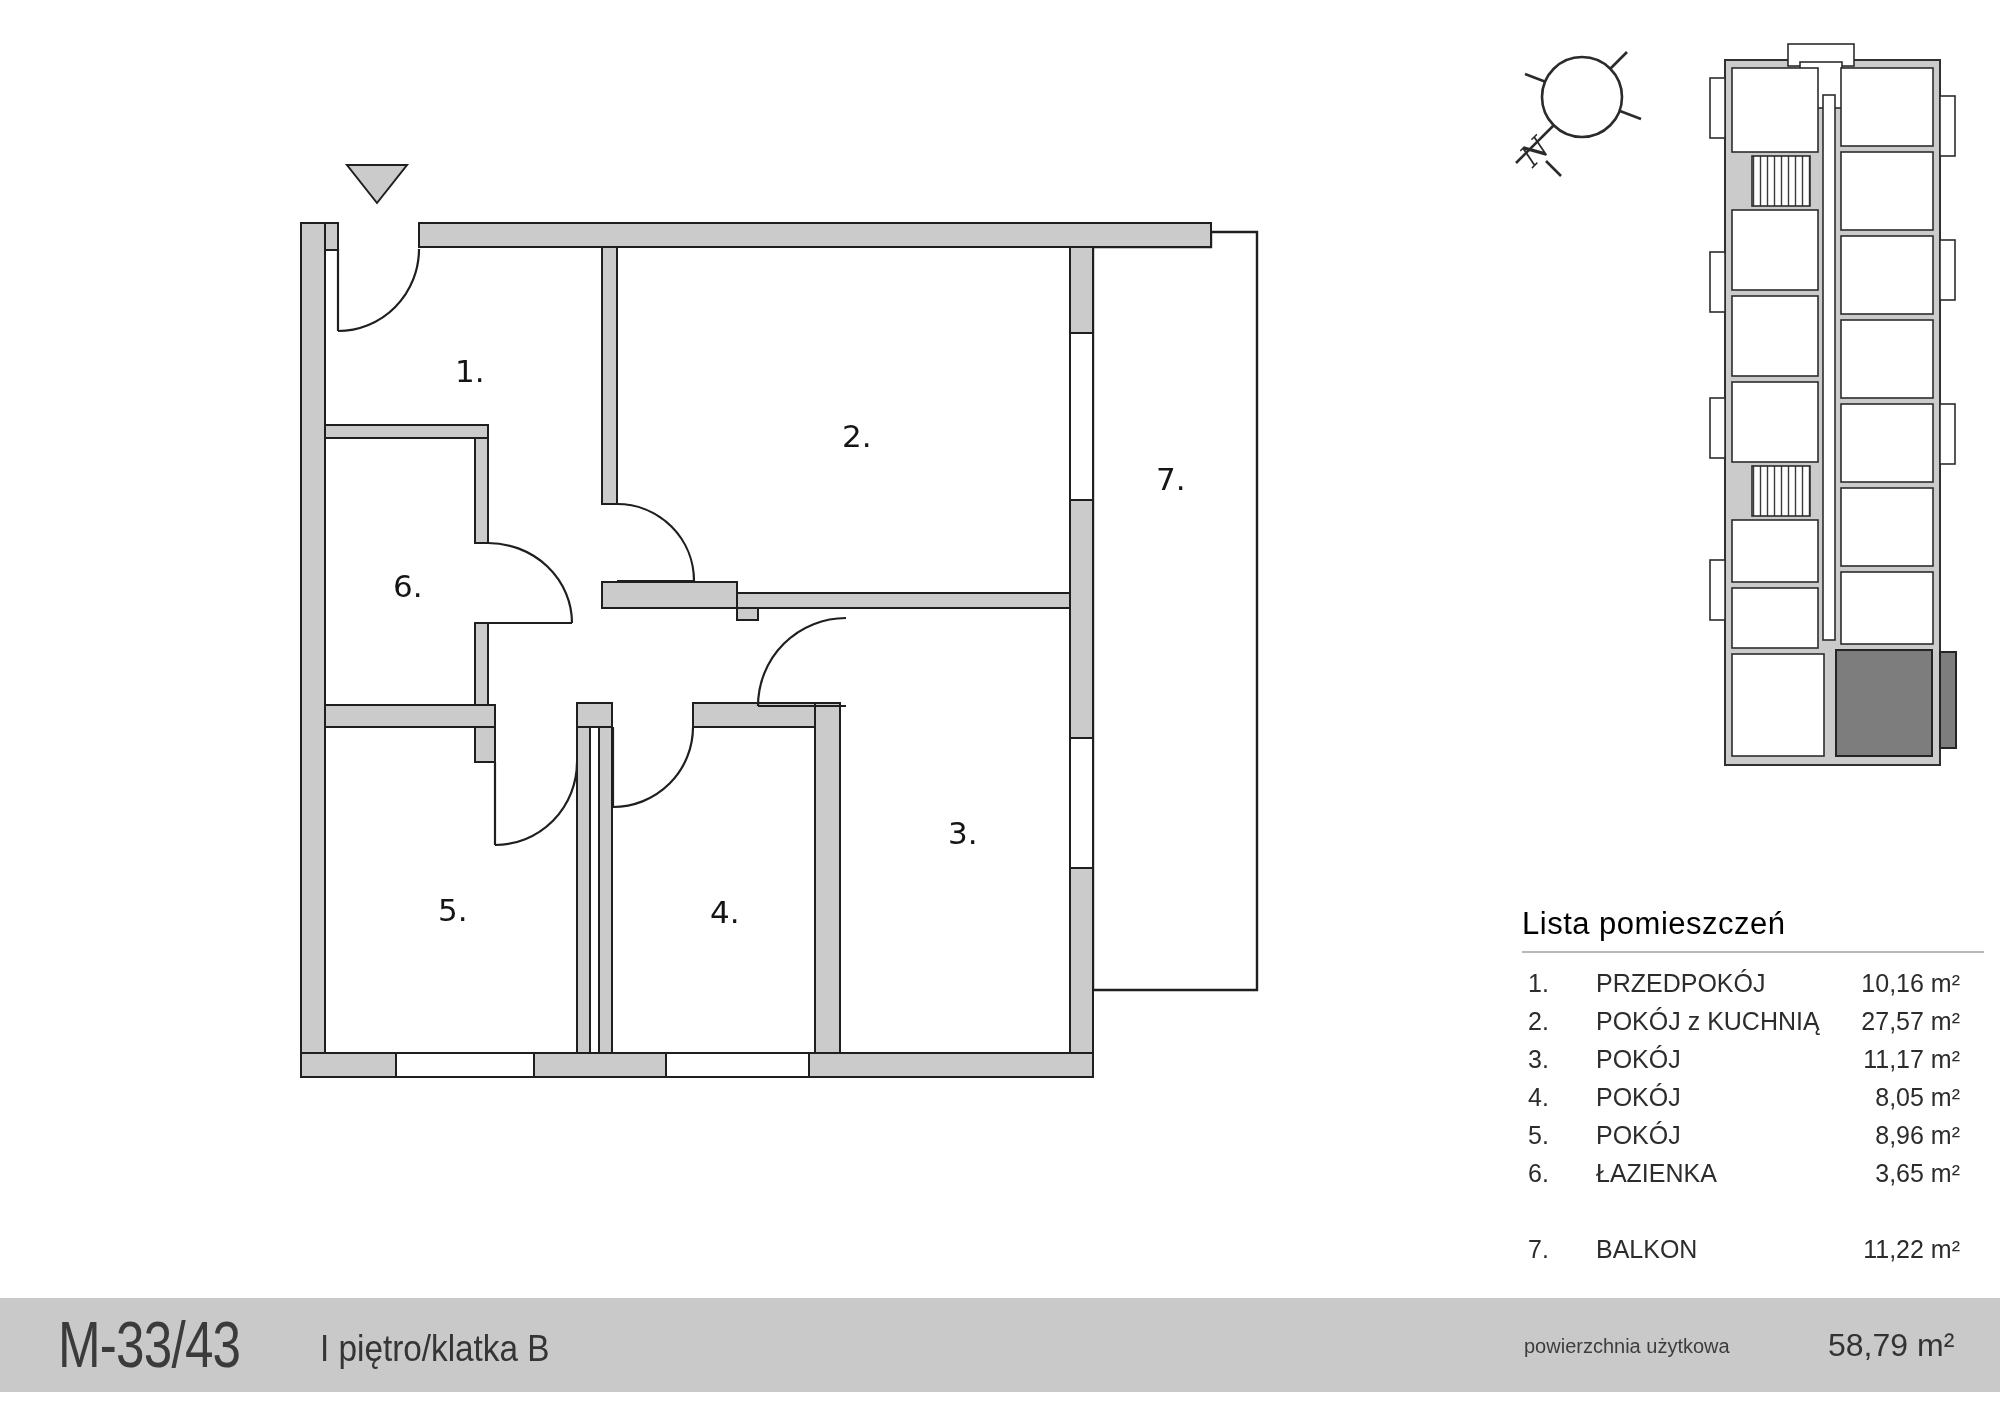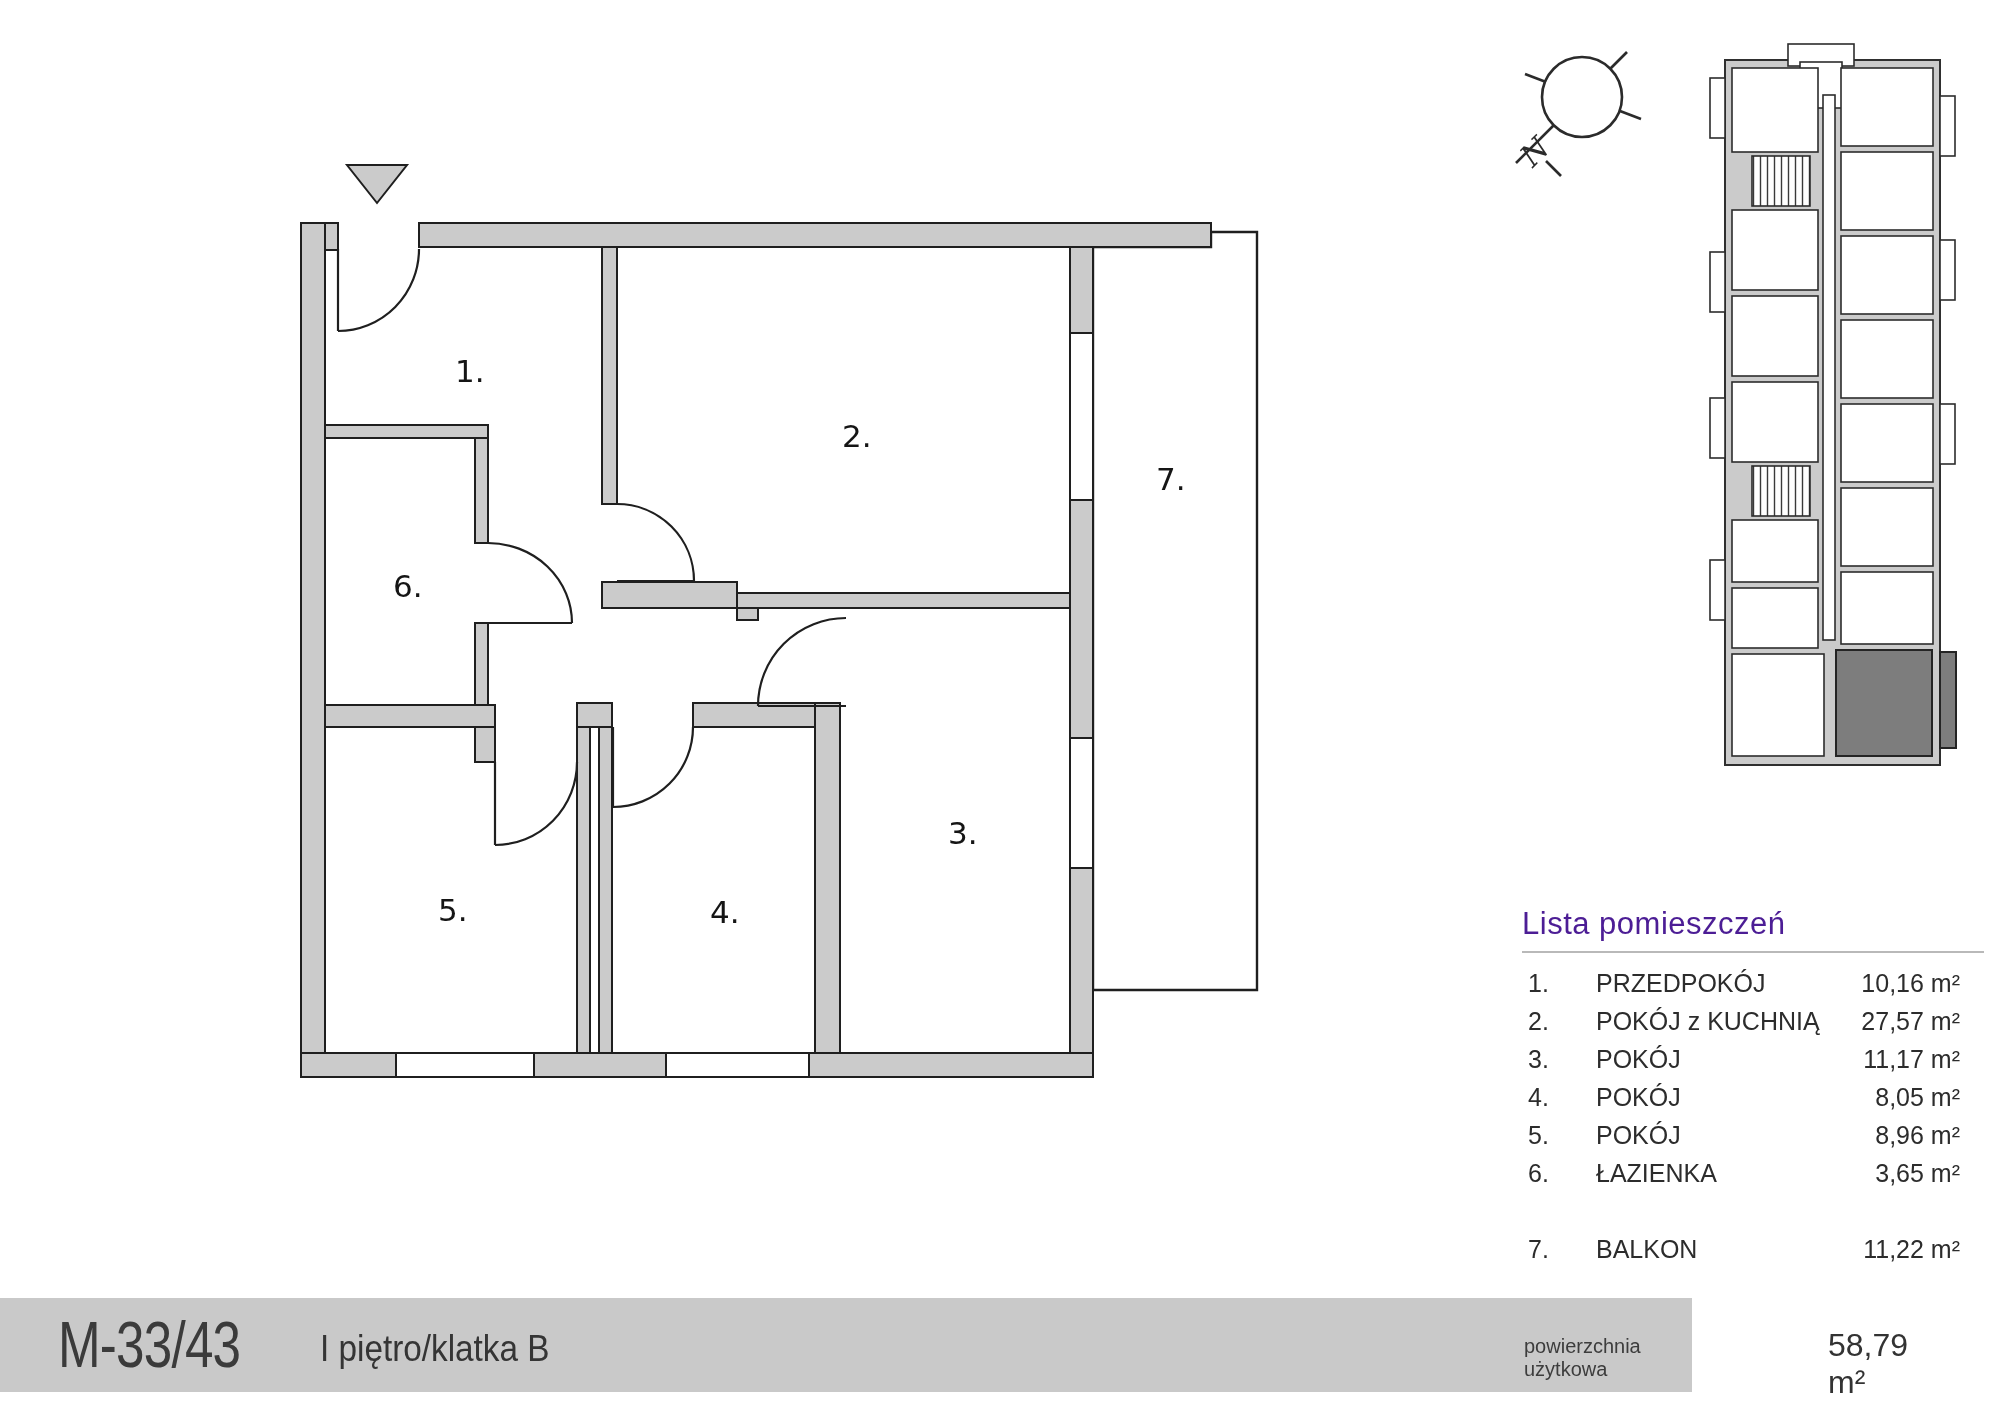"Lista pomieszczeń" .room-list-title { color: #4c1d95 -> #000000 }
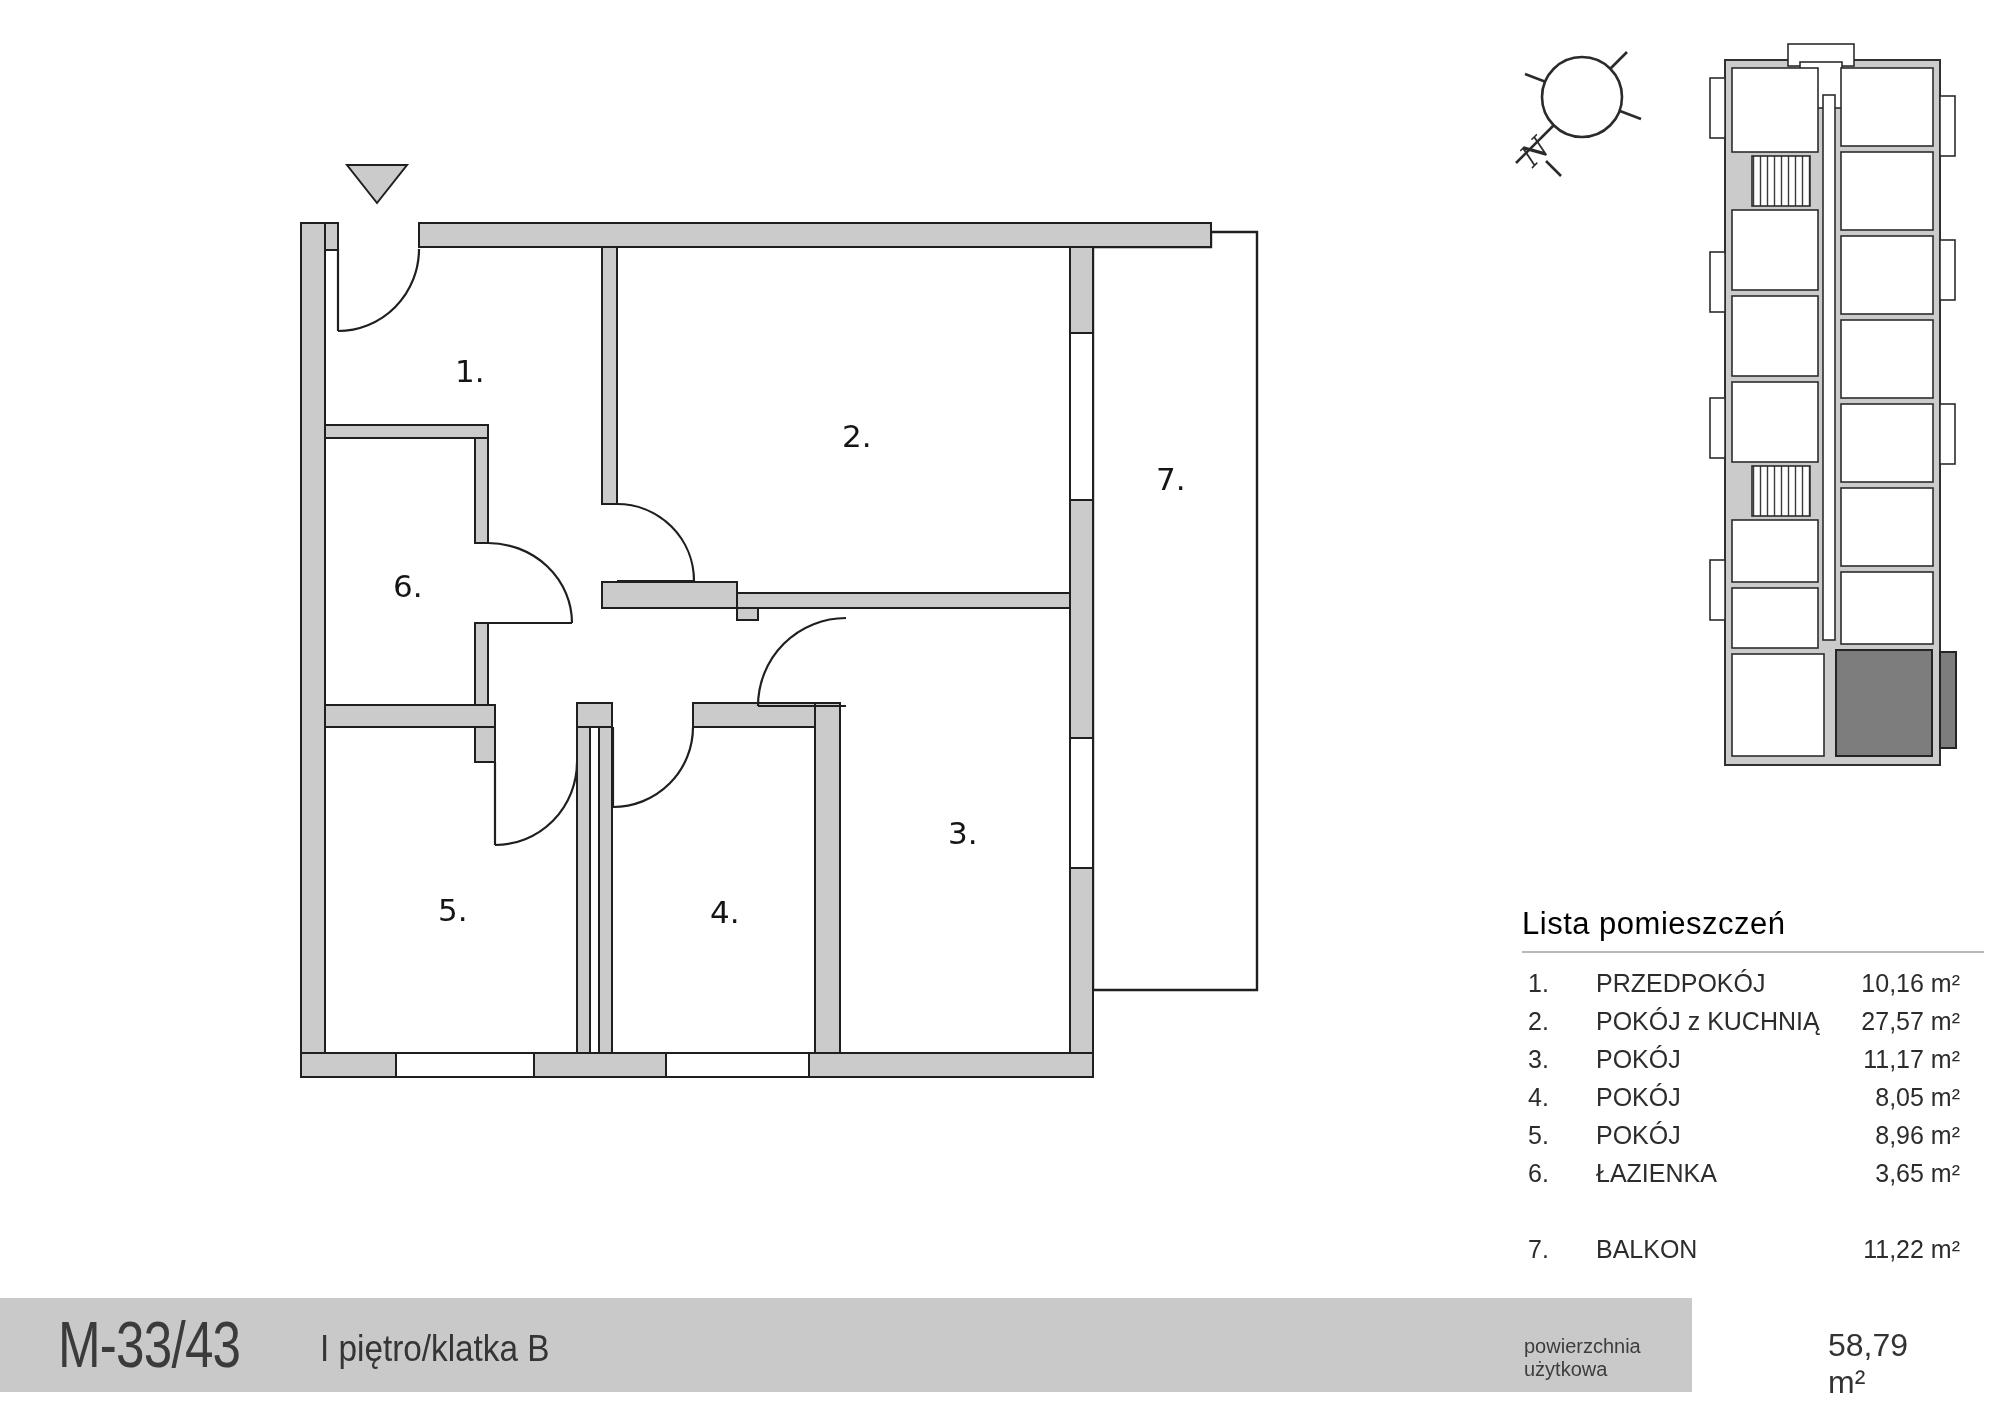"M-33/43" .footer-bar { text-align: none -> right; width: 1692px -> 2000px }
